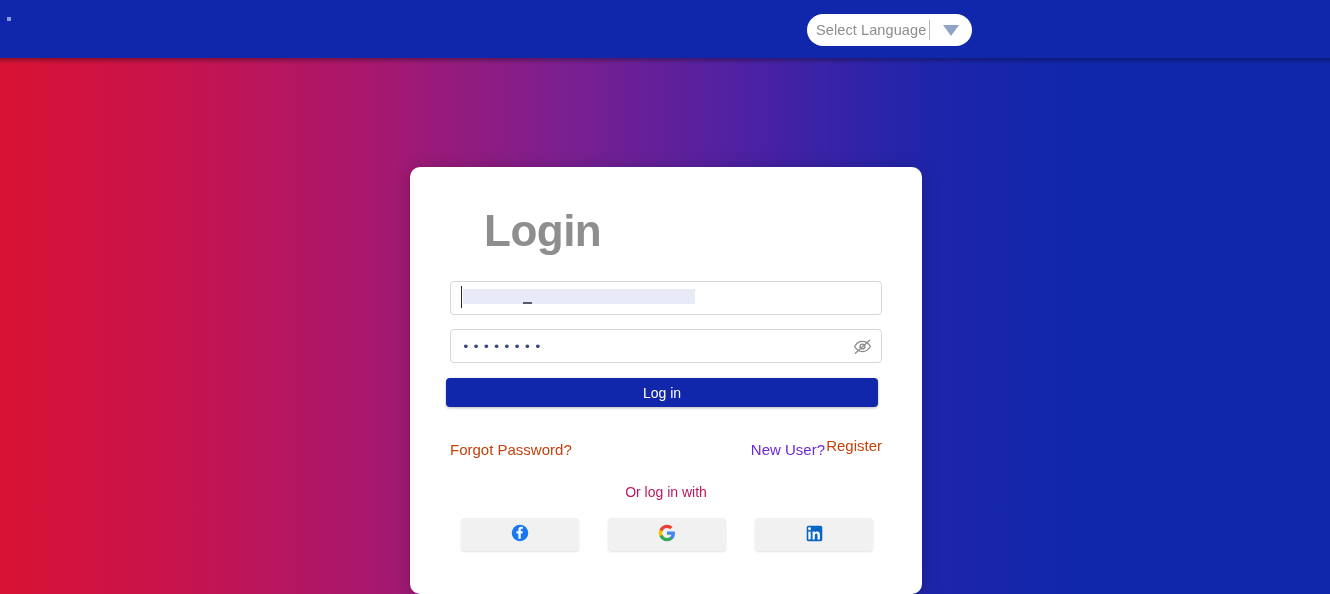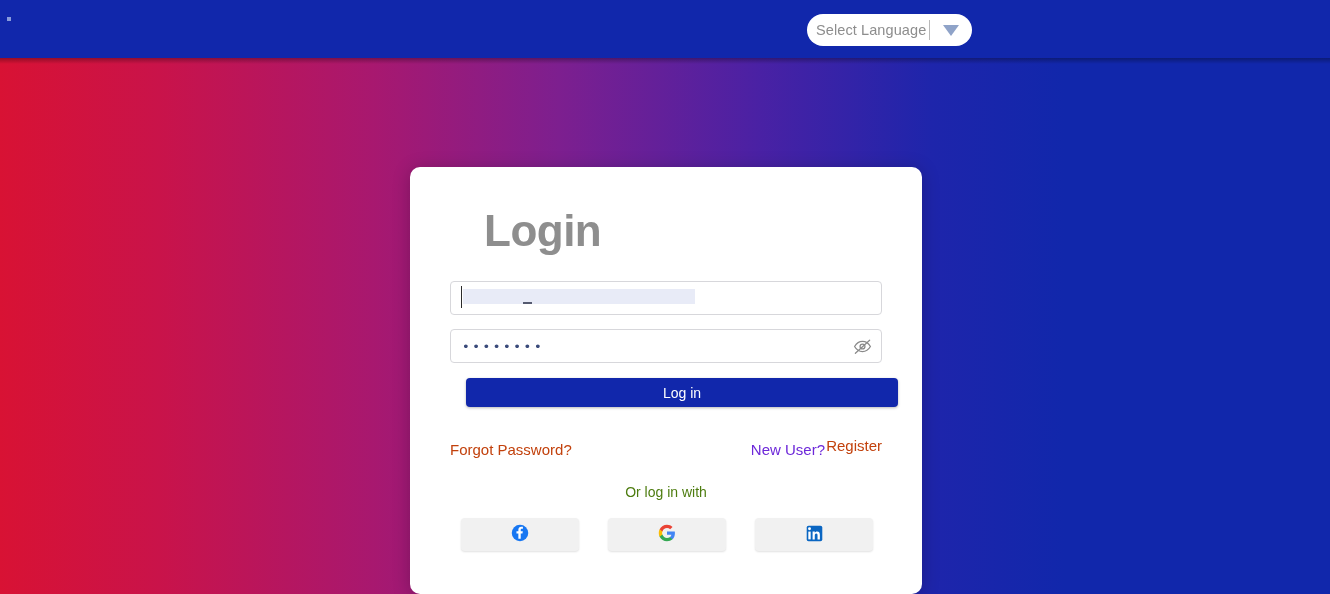"Log in" .login-btn { left: 56px -> 36px }
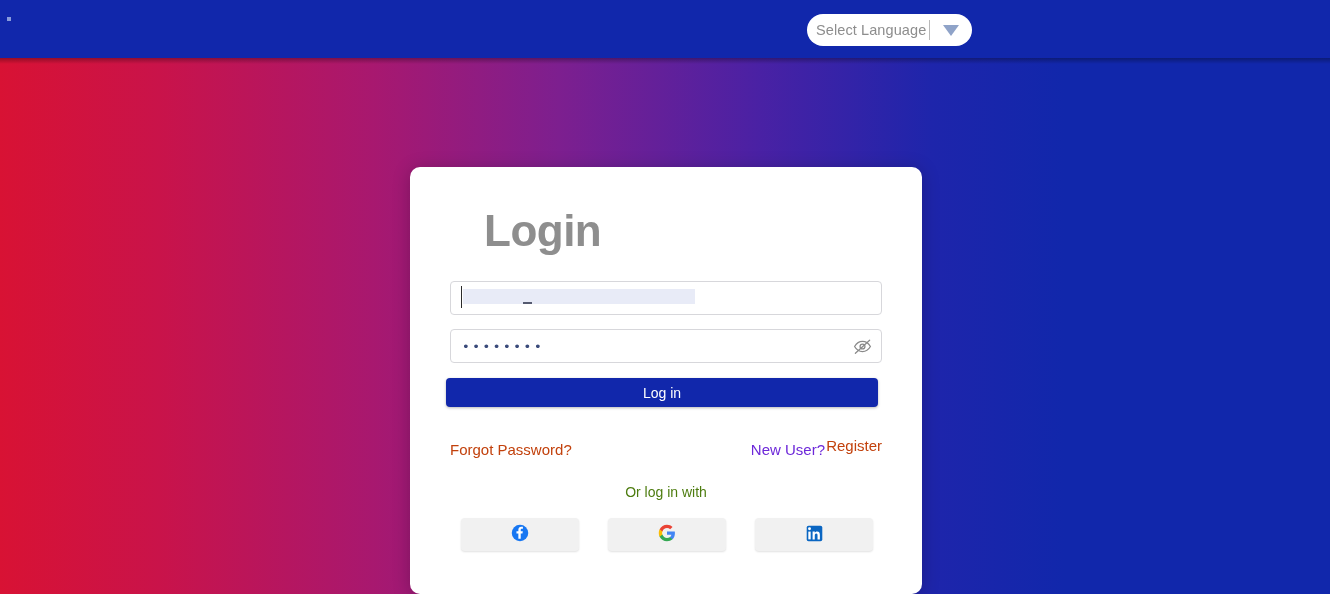"Or log in with" .or-text { color: #4d7c0f -> #be185d }
